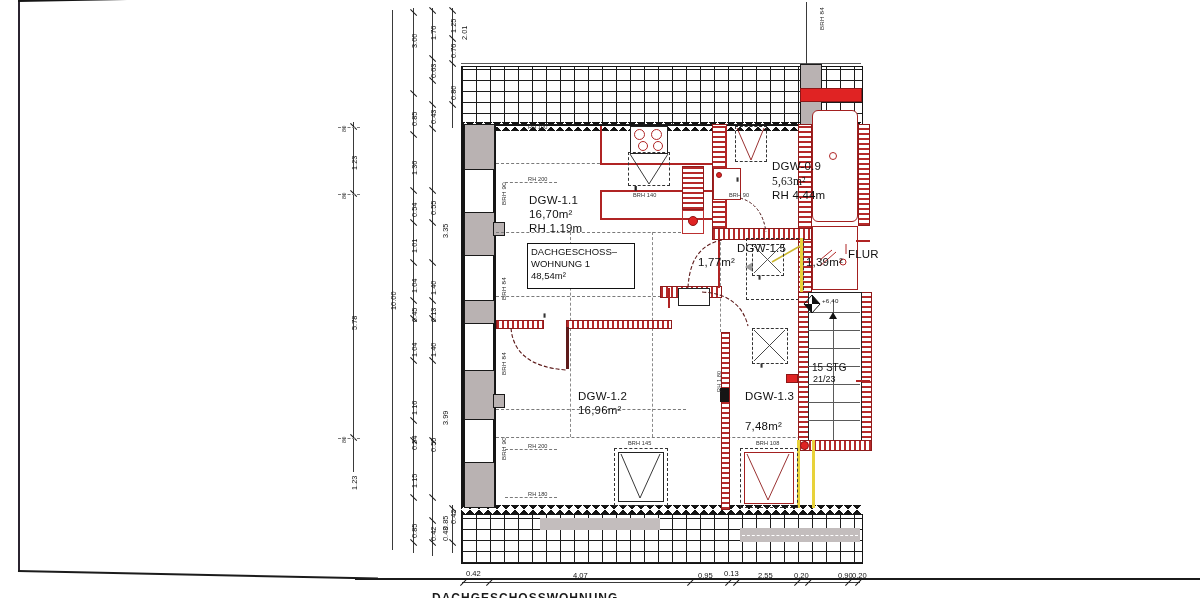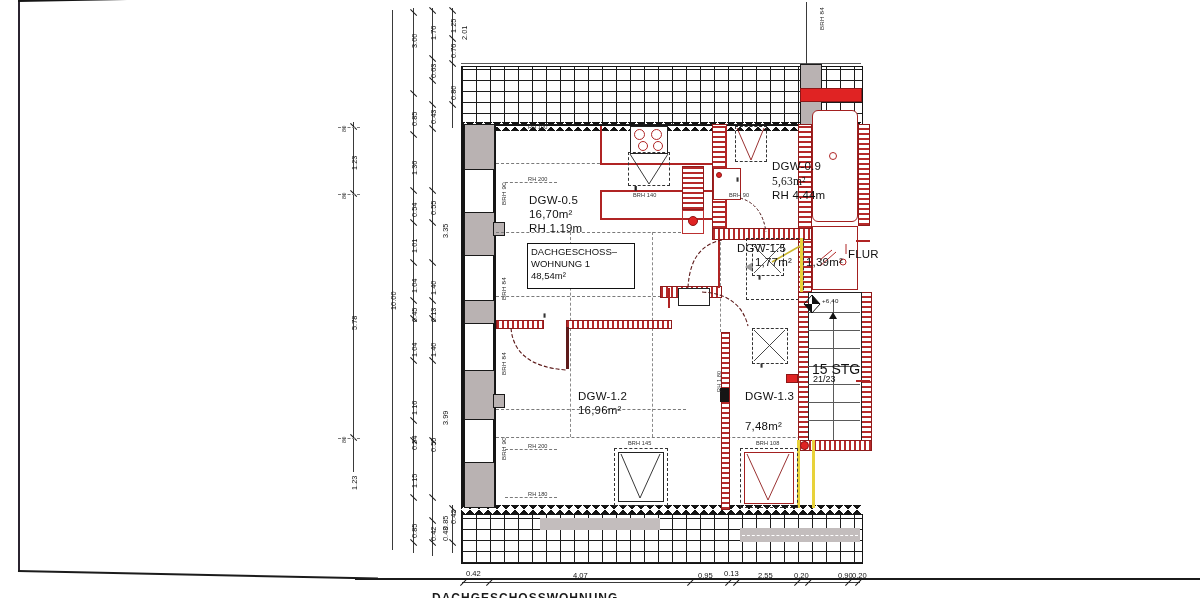"DGW-0.5" div.txt { text: DGW-0.5 -> DGW-1.1 }
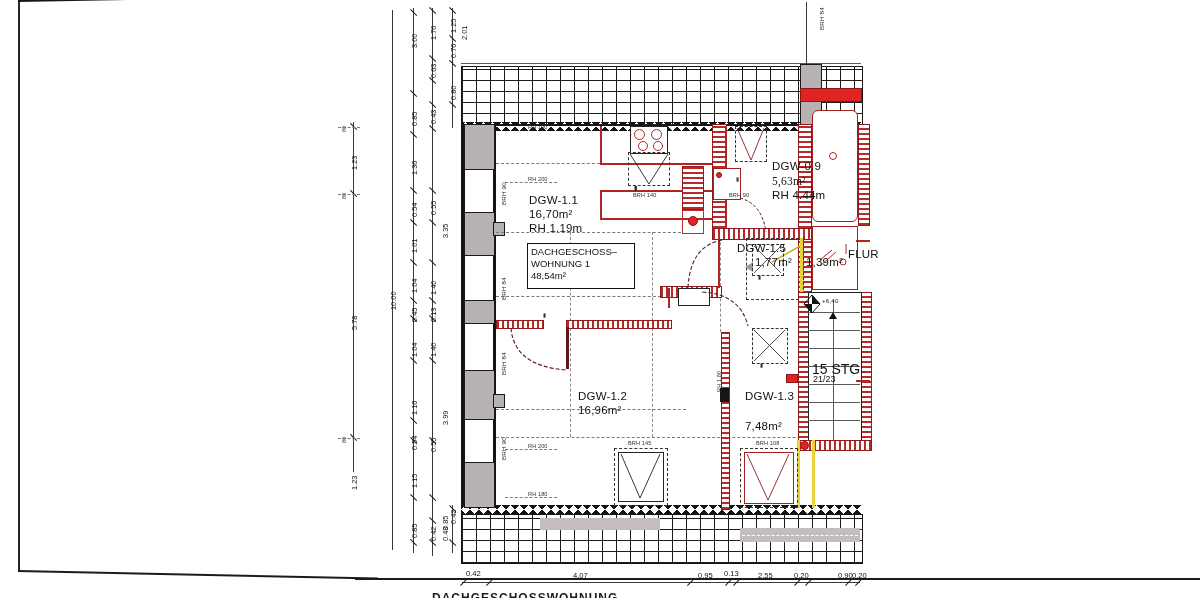"1,77m²" div.txt { left: 755px -> 698px }
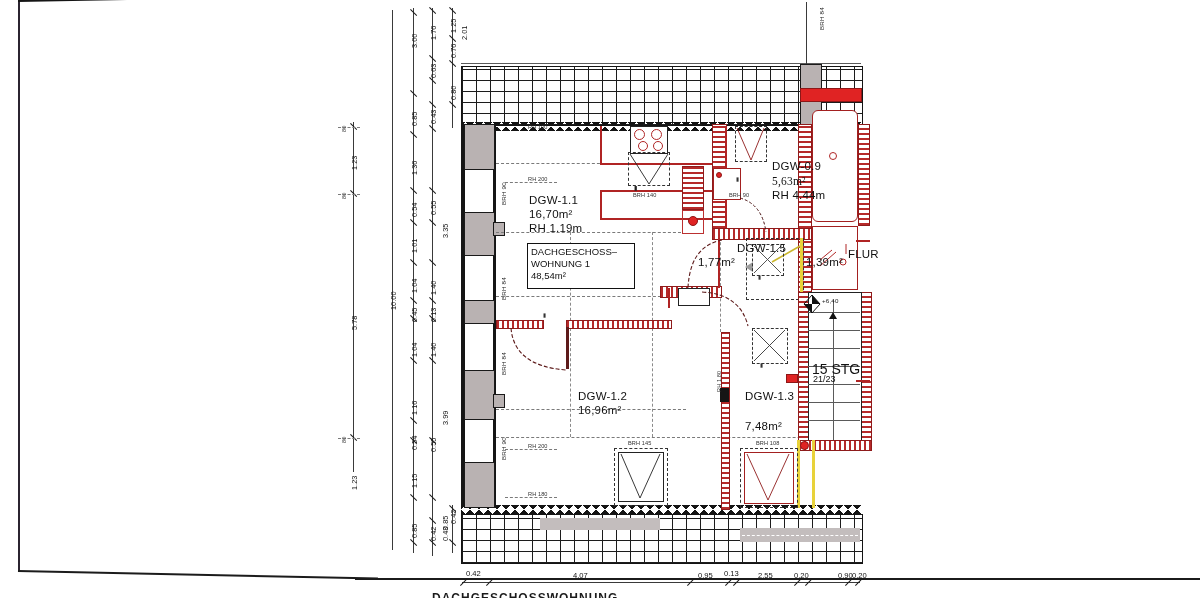"15 STG" div.txt { font-size: 14px -> 10px }
